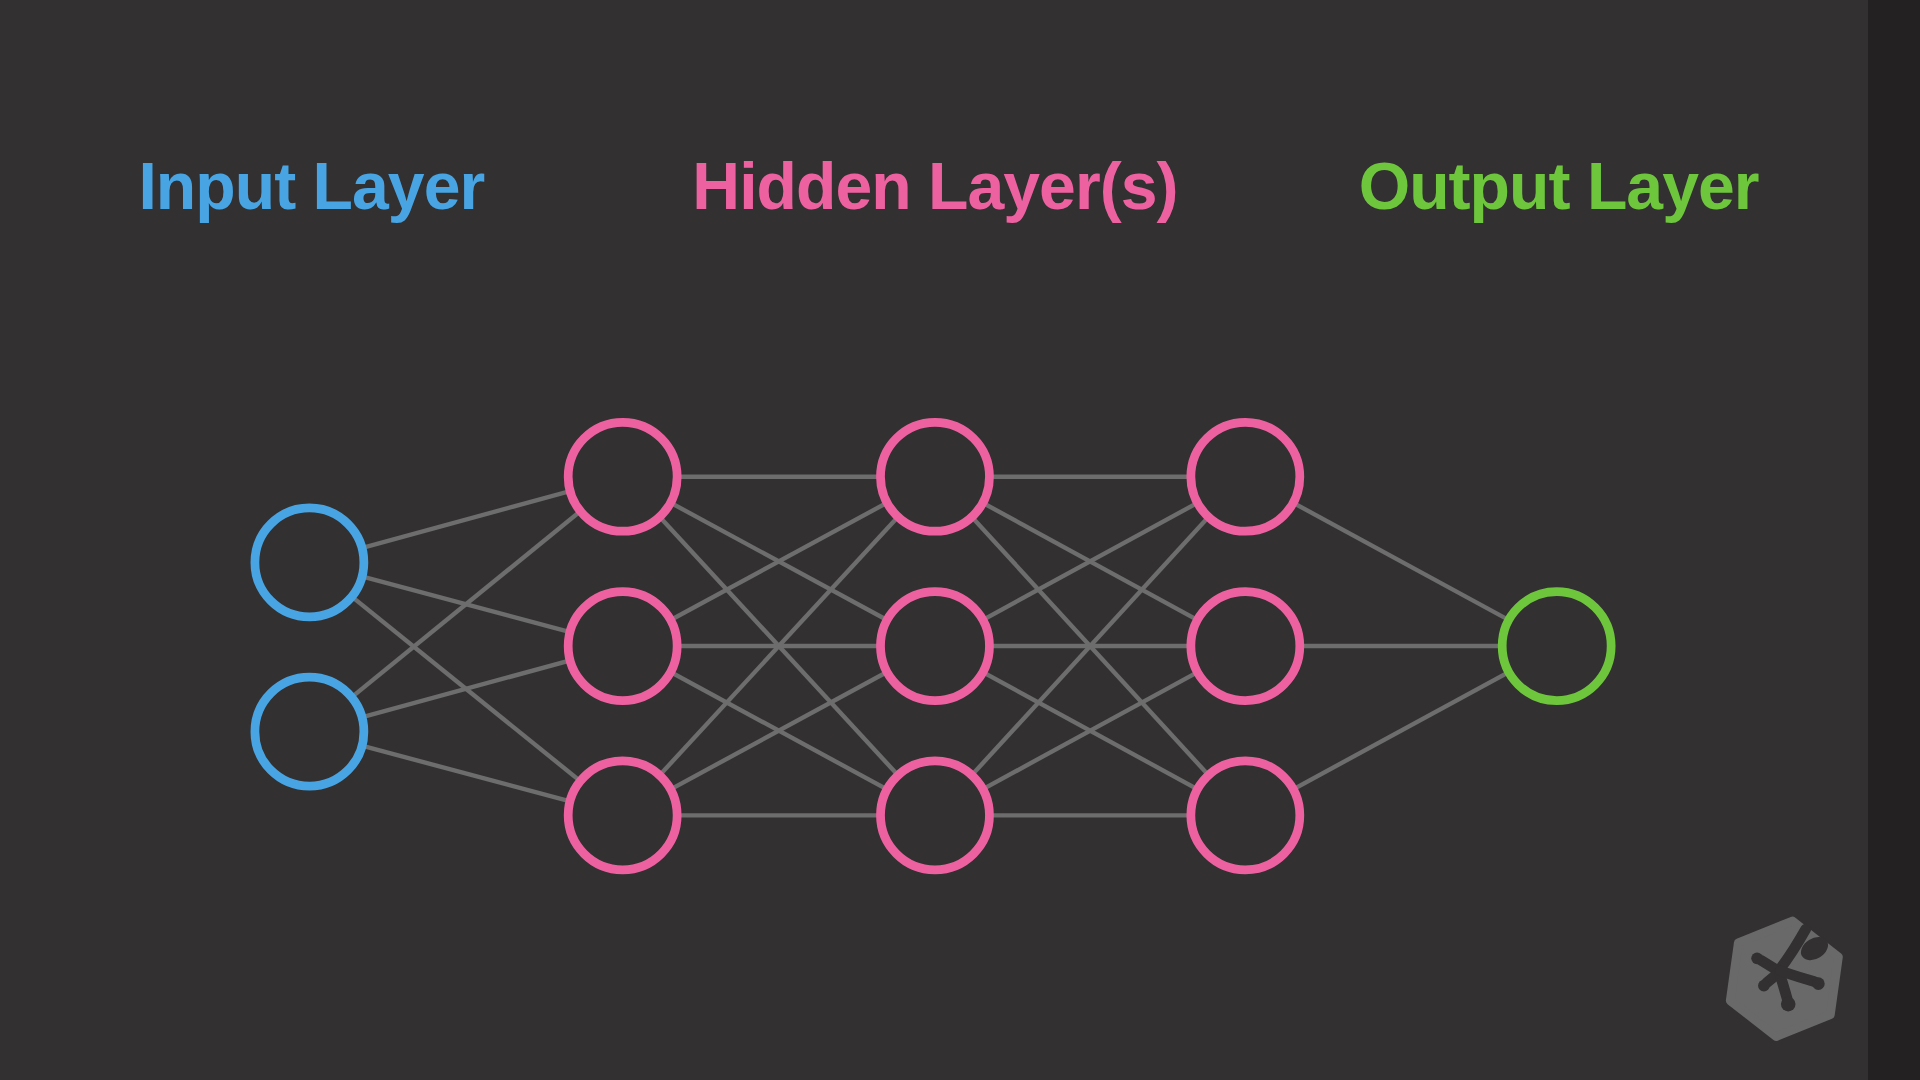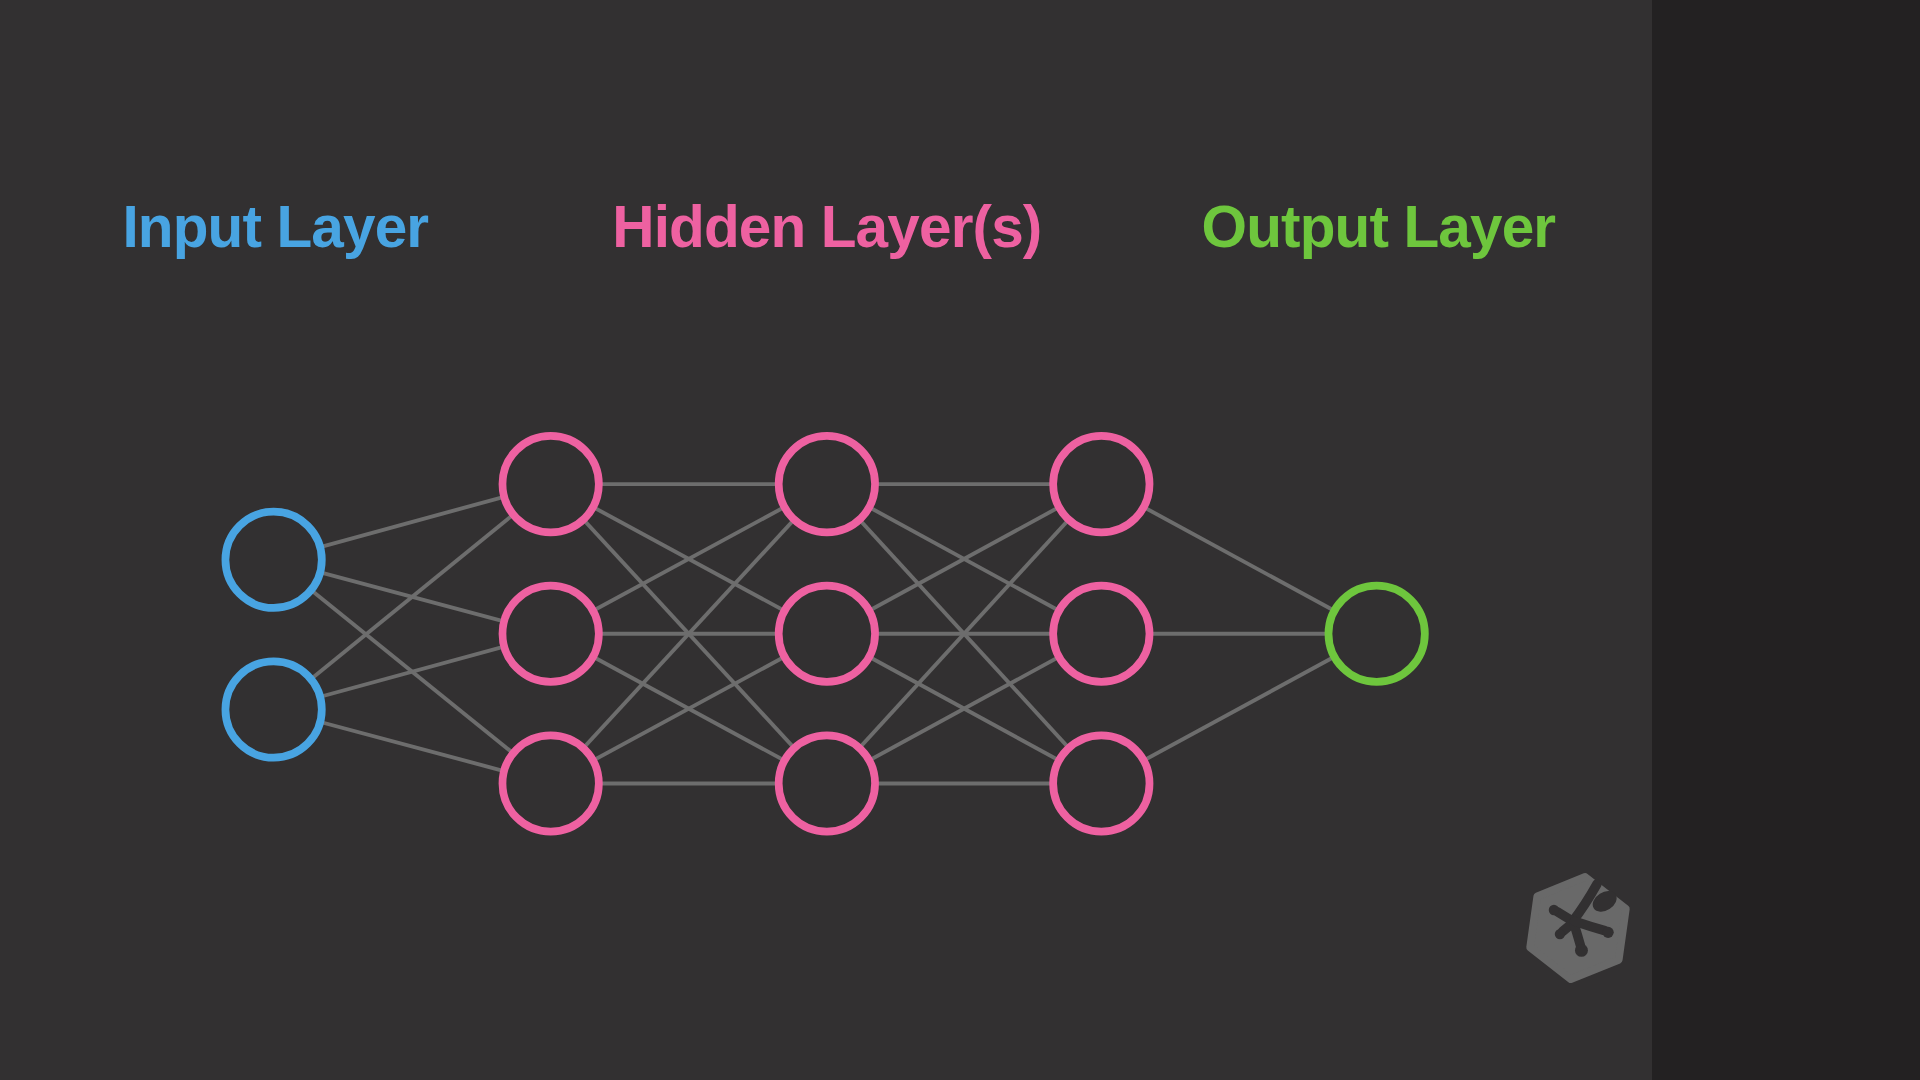"Input Layer" .stage { width: 1652px -> 1868px }
